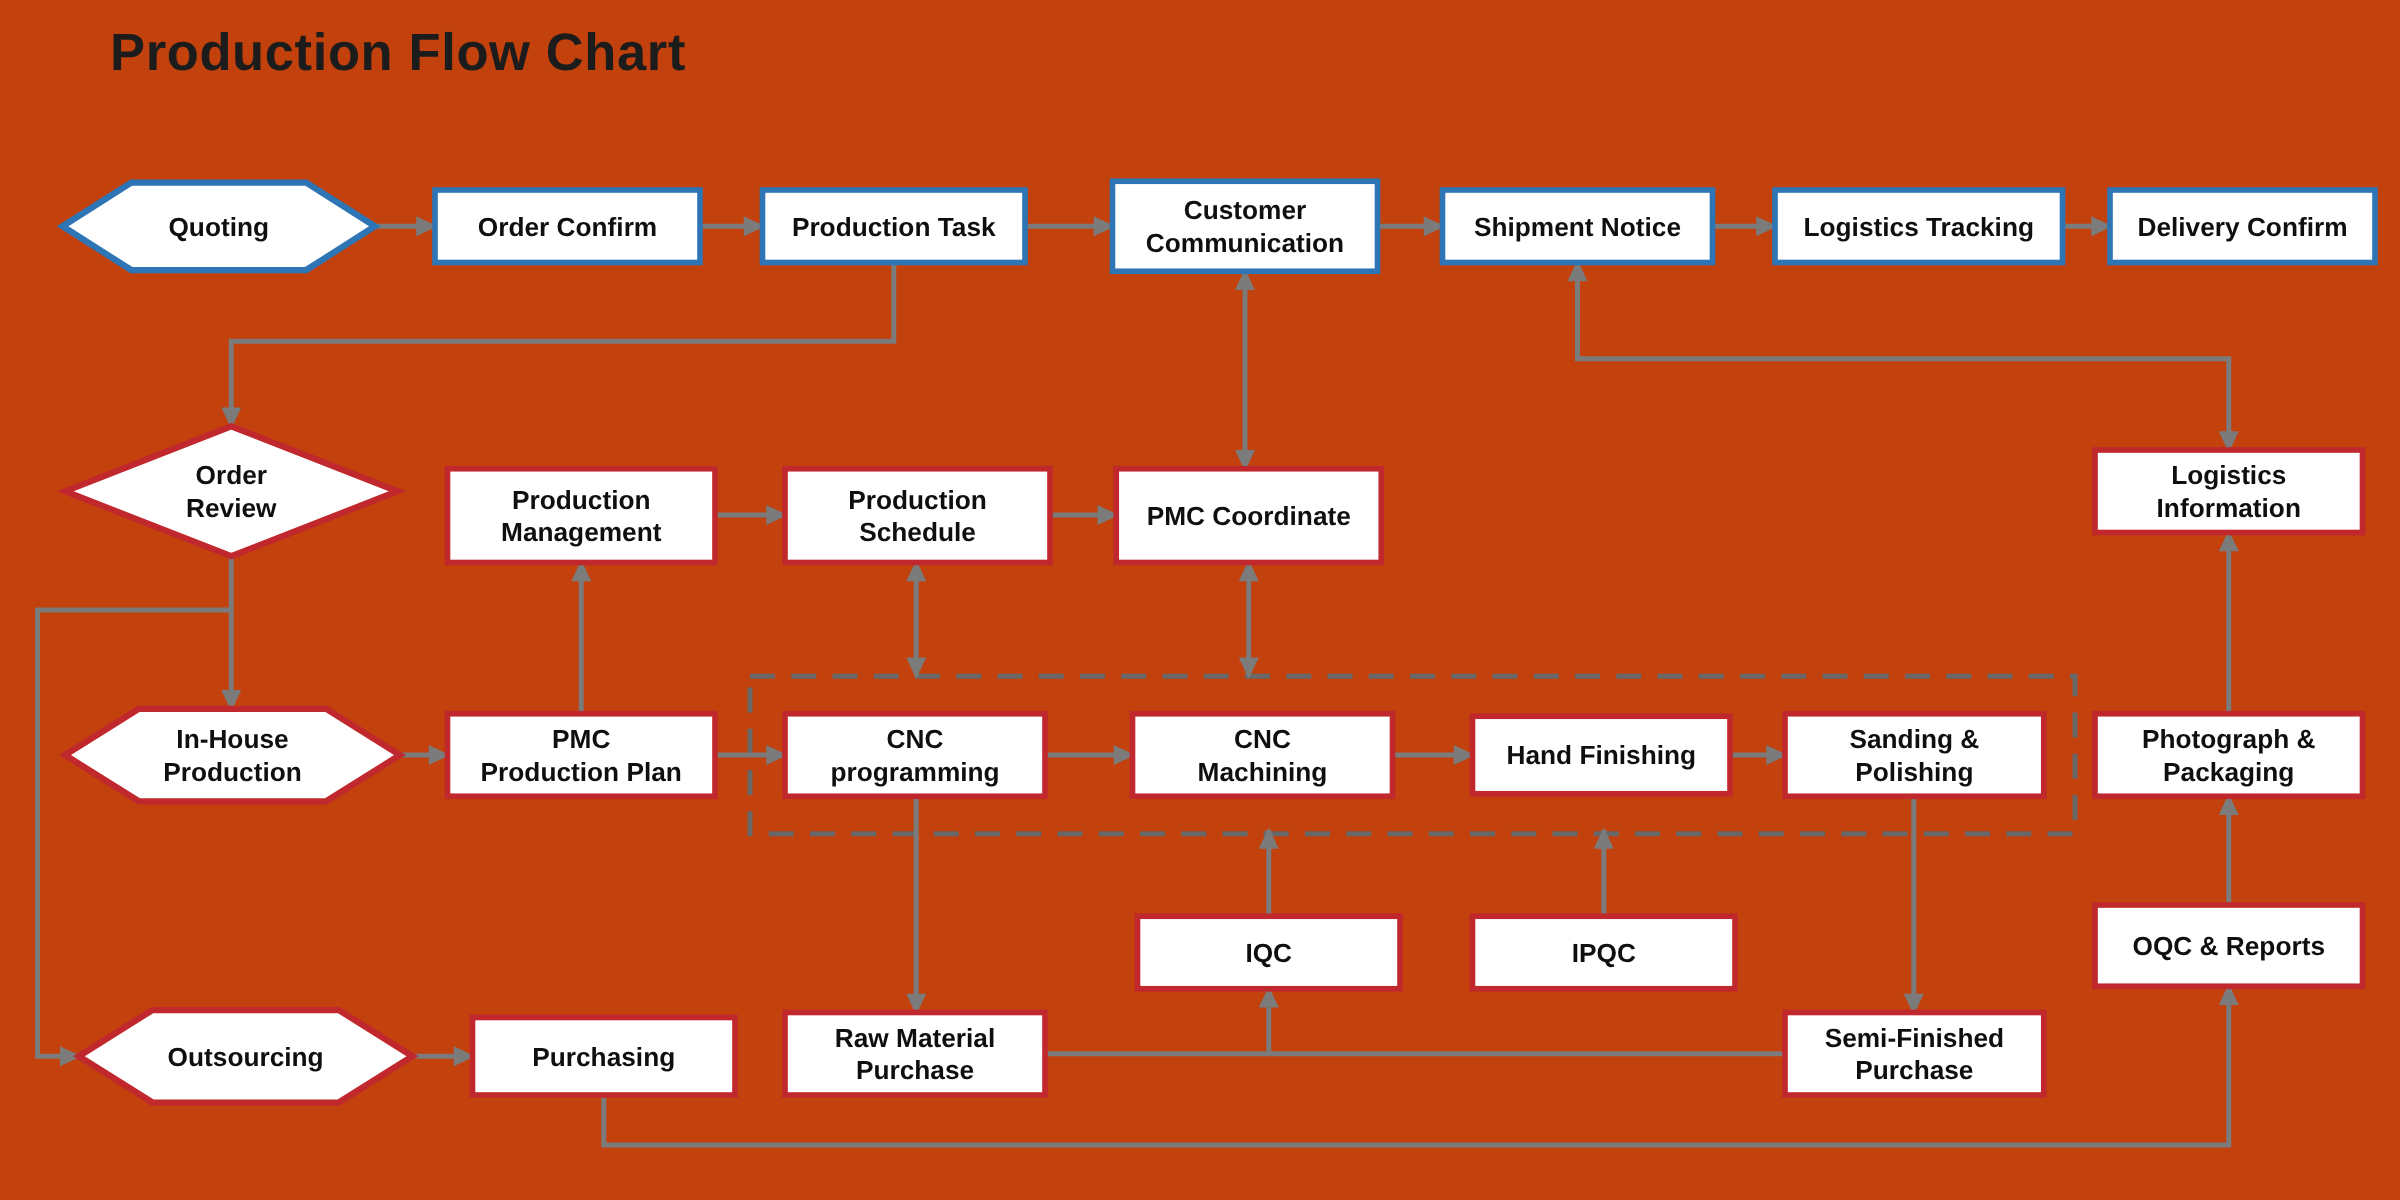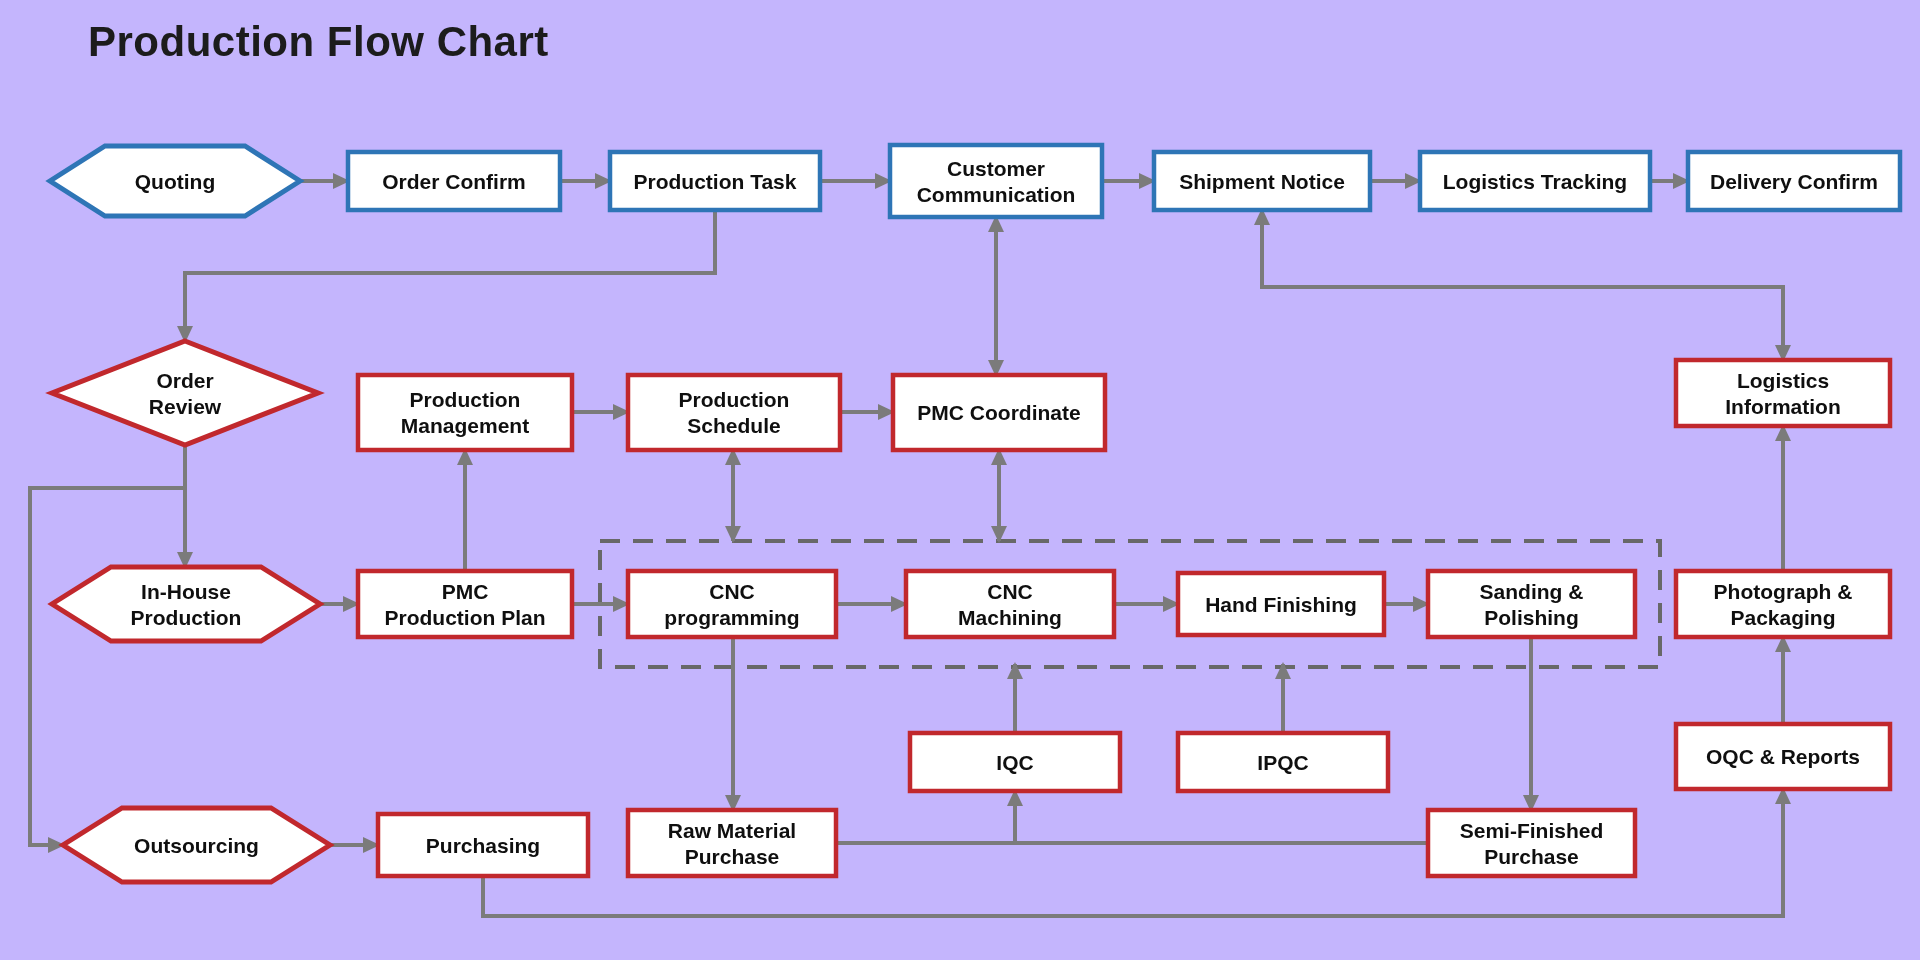"Production Flow Chart" .stage { background: #c4b5fd -> #c2410c }
